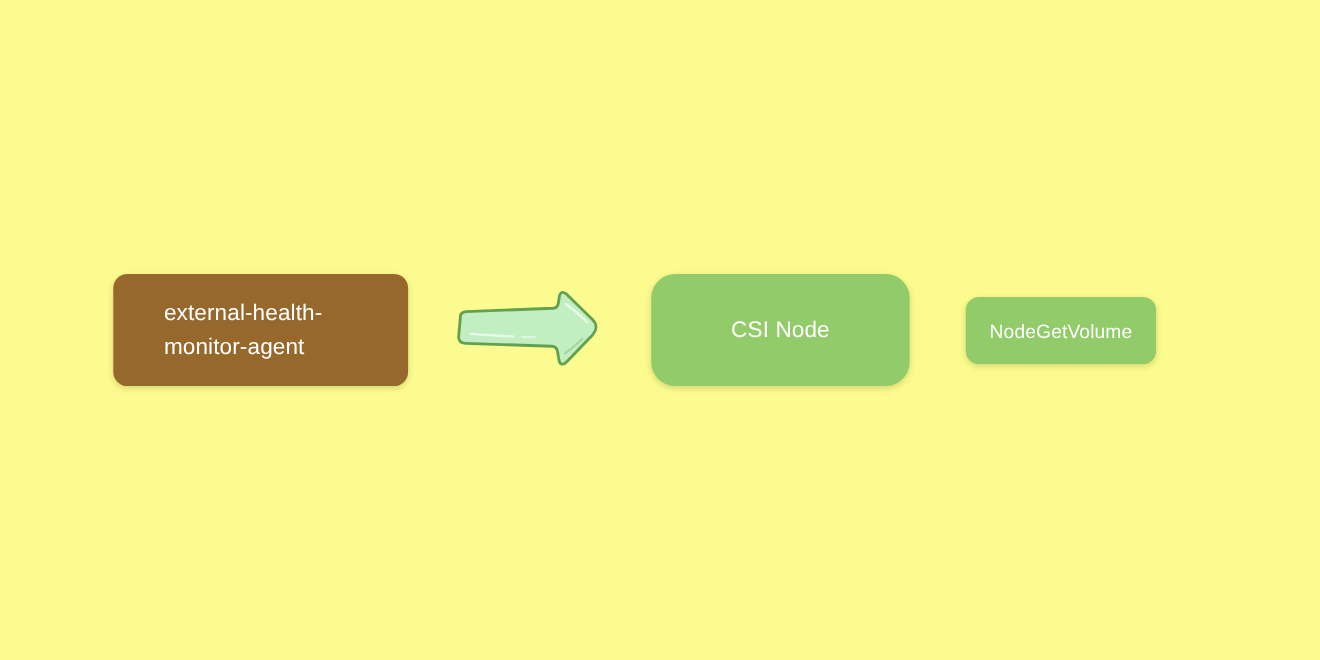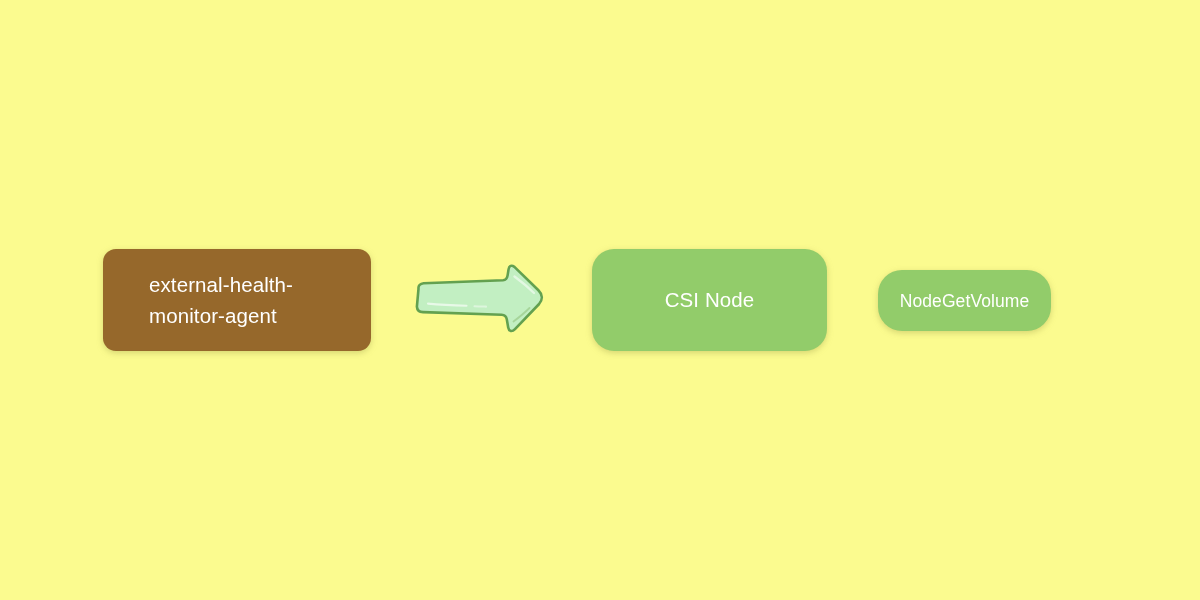"NodeGetVolume" #node-ngv { border-radius: 24px -> 12px }
